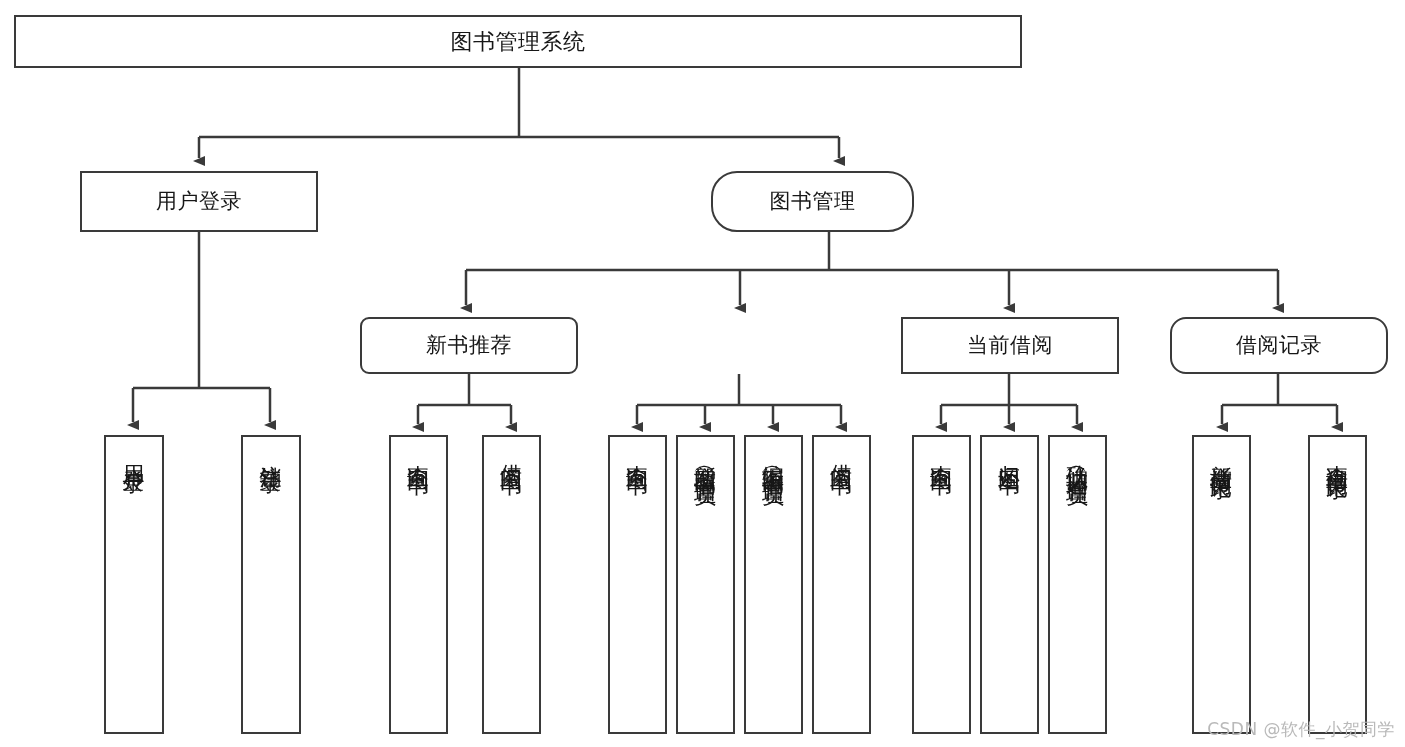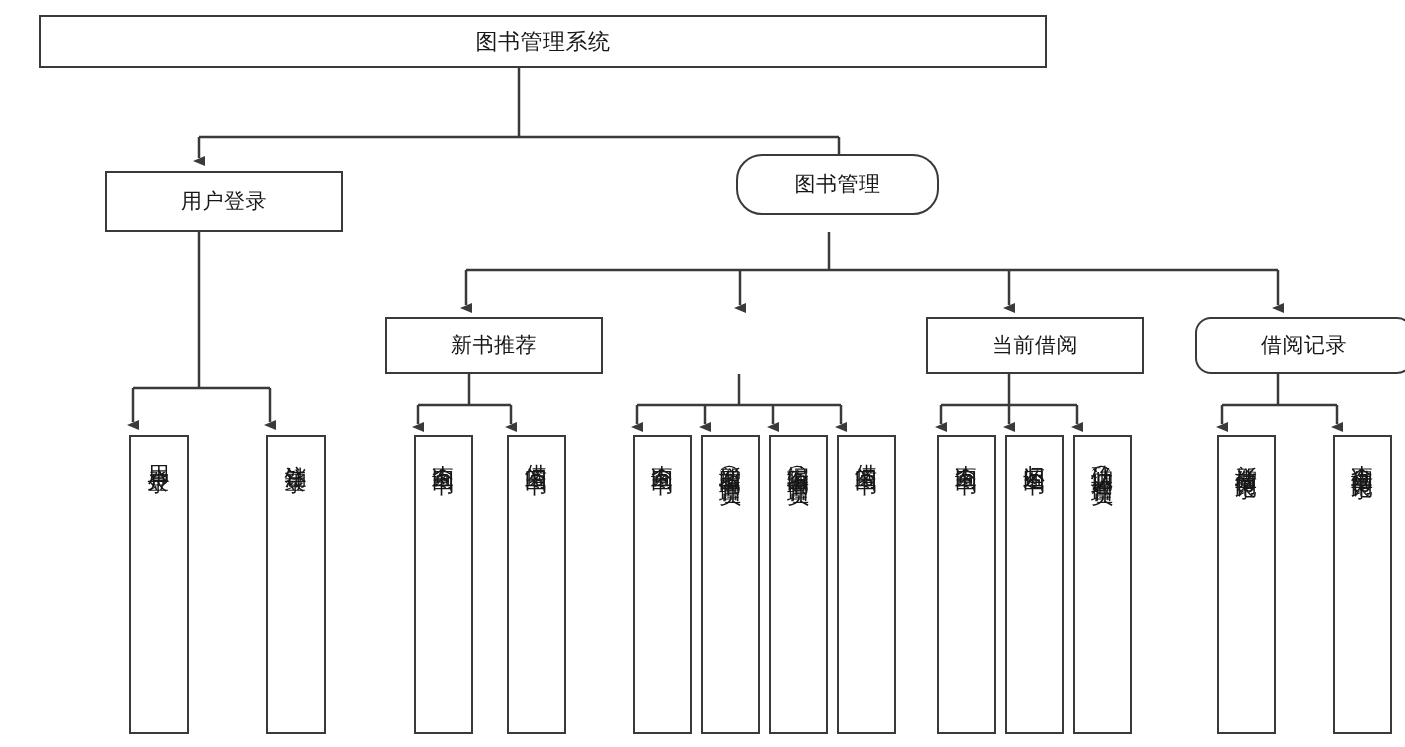"图书管理系统" .node { margin-left: 25px -> none }
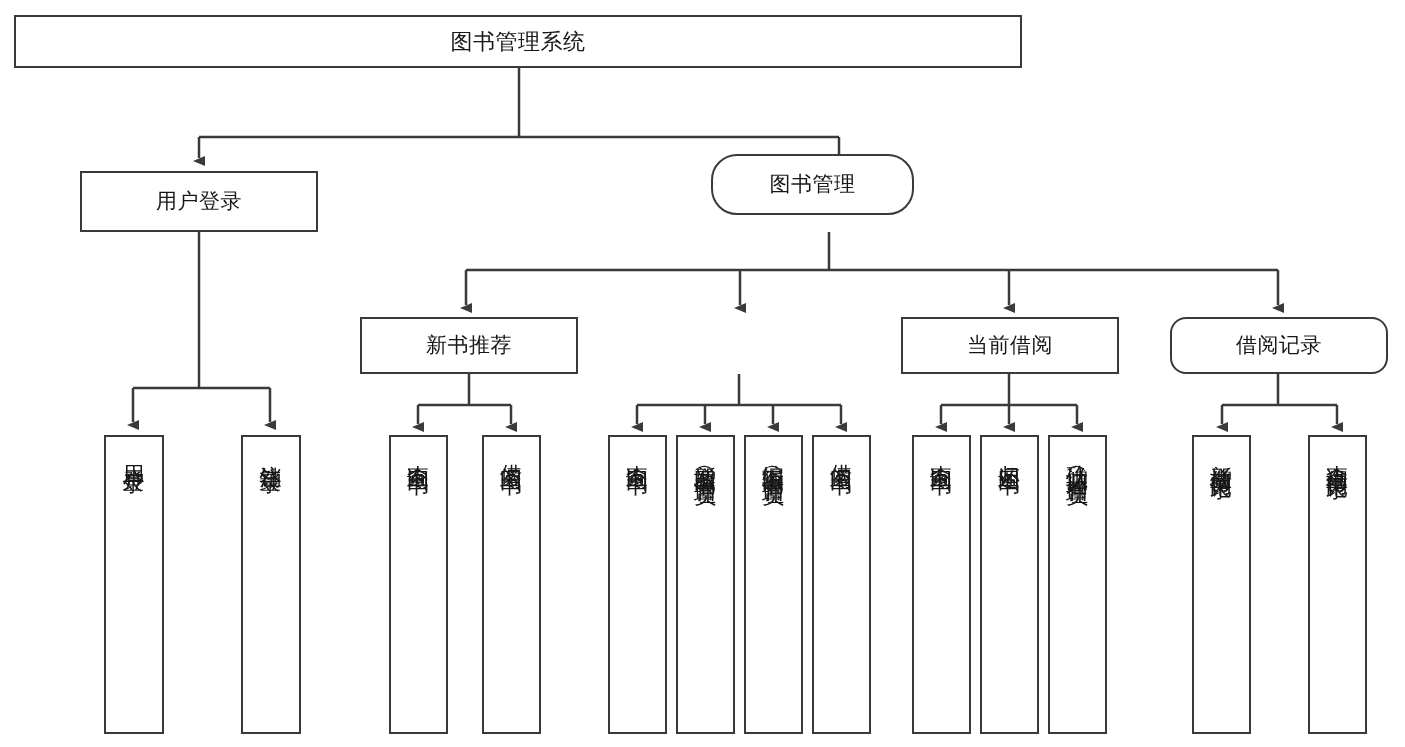"图书管理" div.node { top: 154px -> 171px }
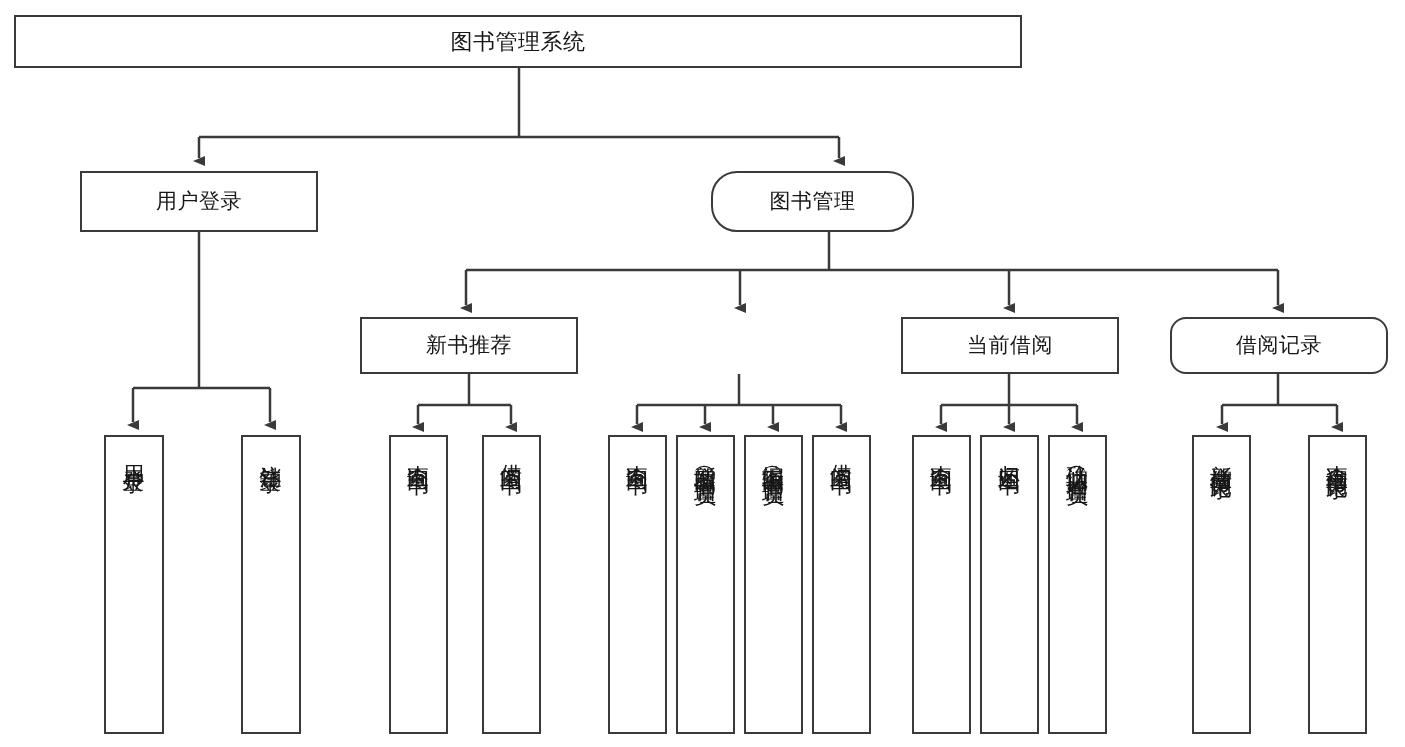"新书推荐" div.node { border-radius: none -> 9px }
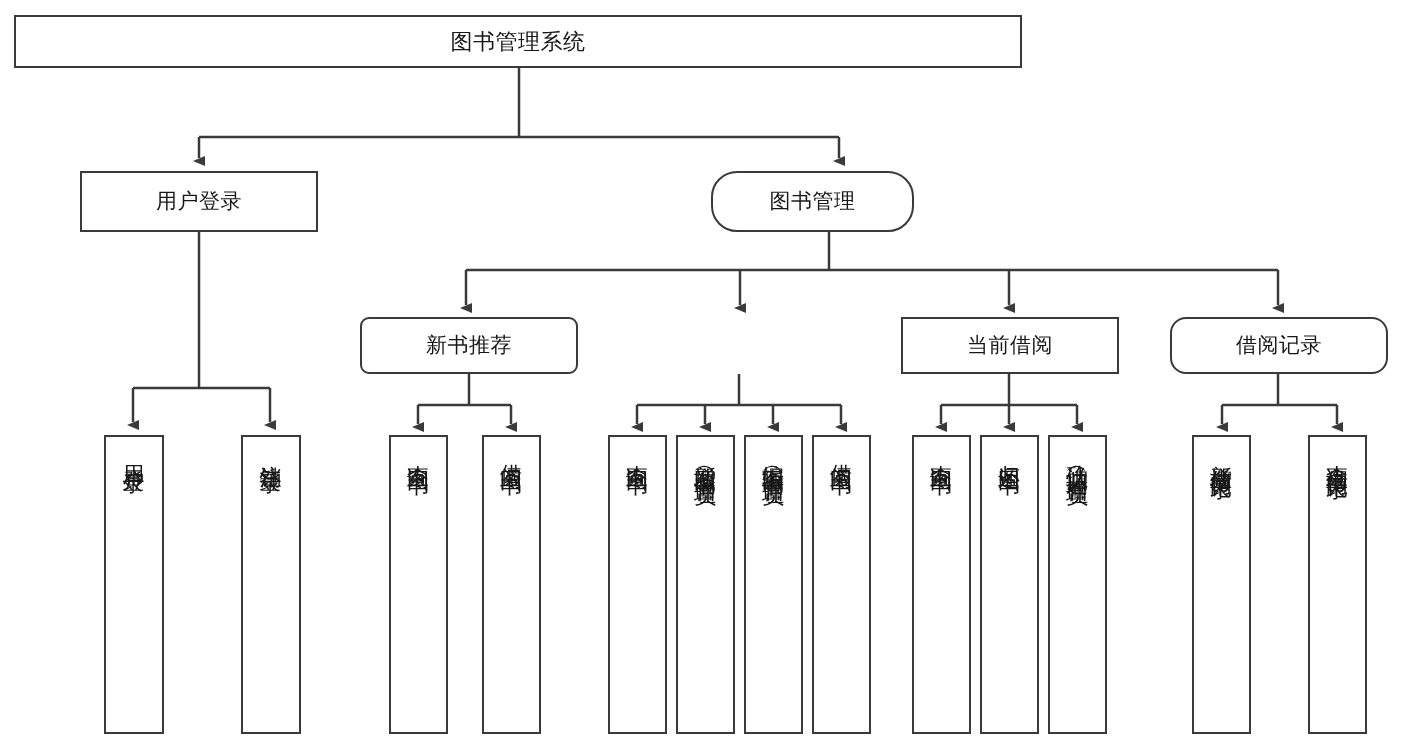"CSDN @软件_小贺同学" div { html: none -> <div>CSDN @软件_小贺同学</div> }
